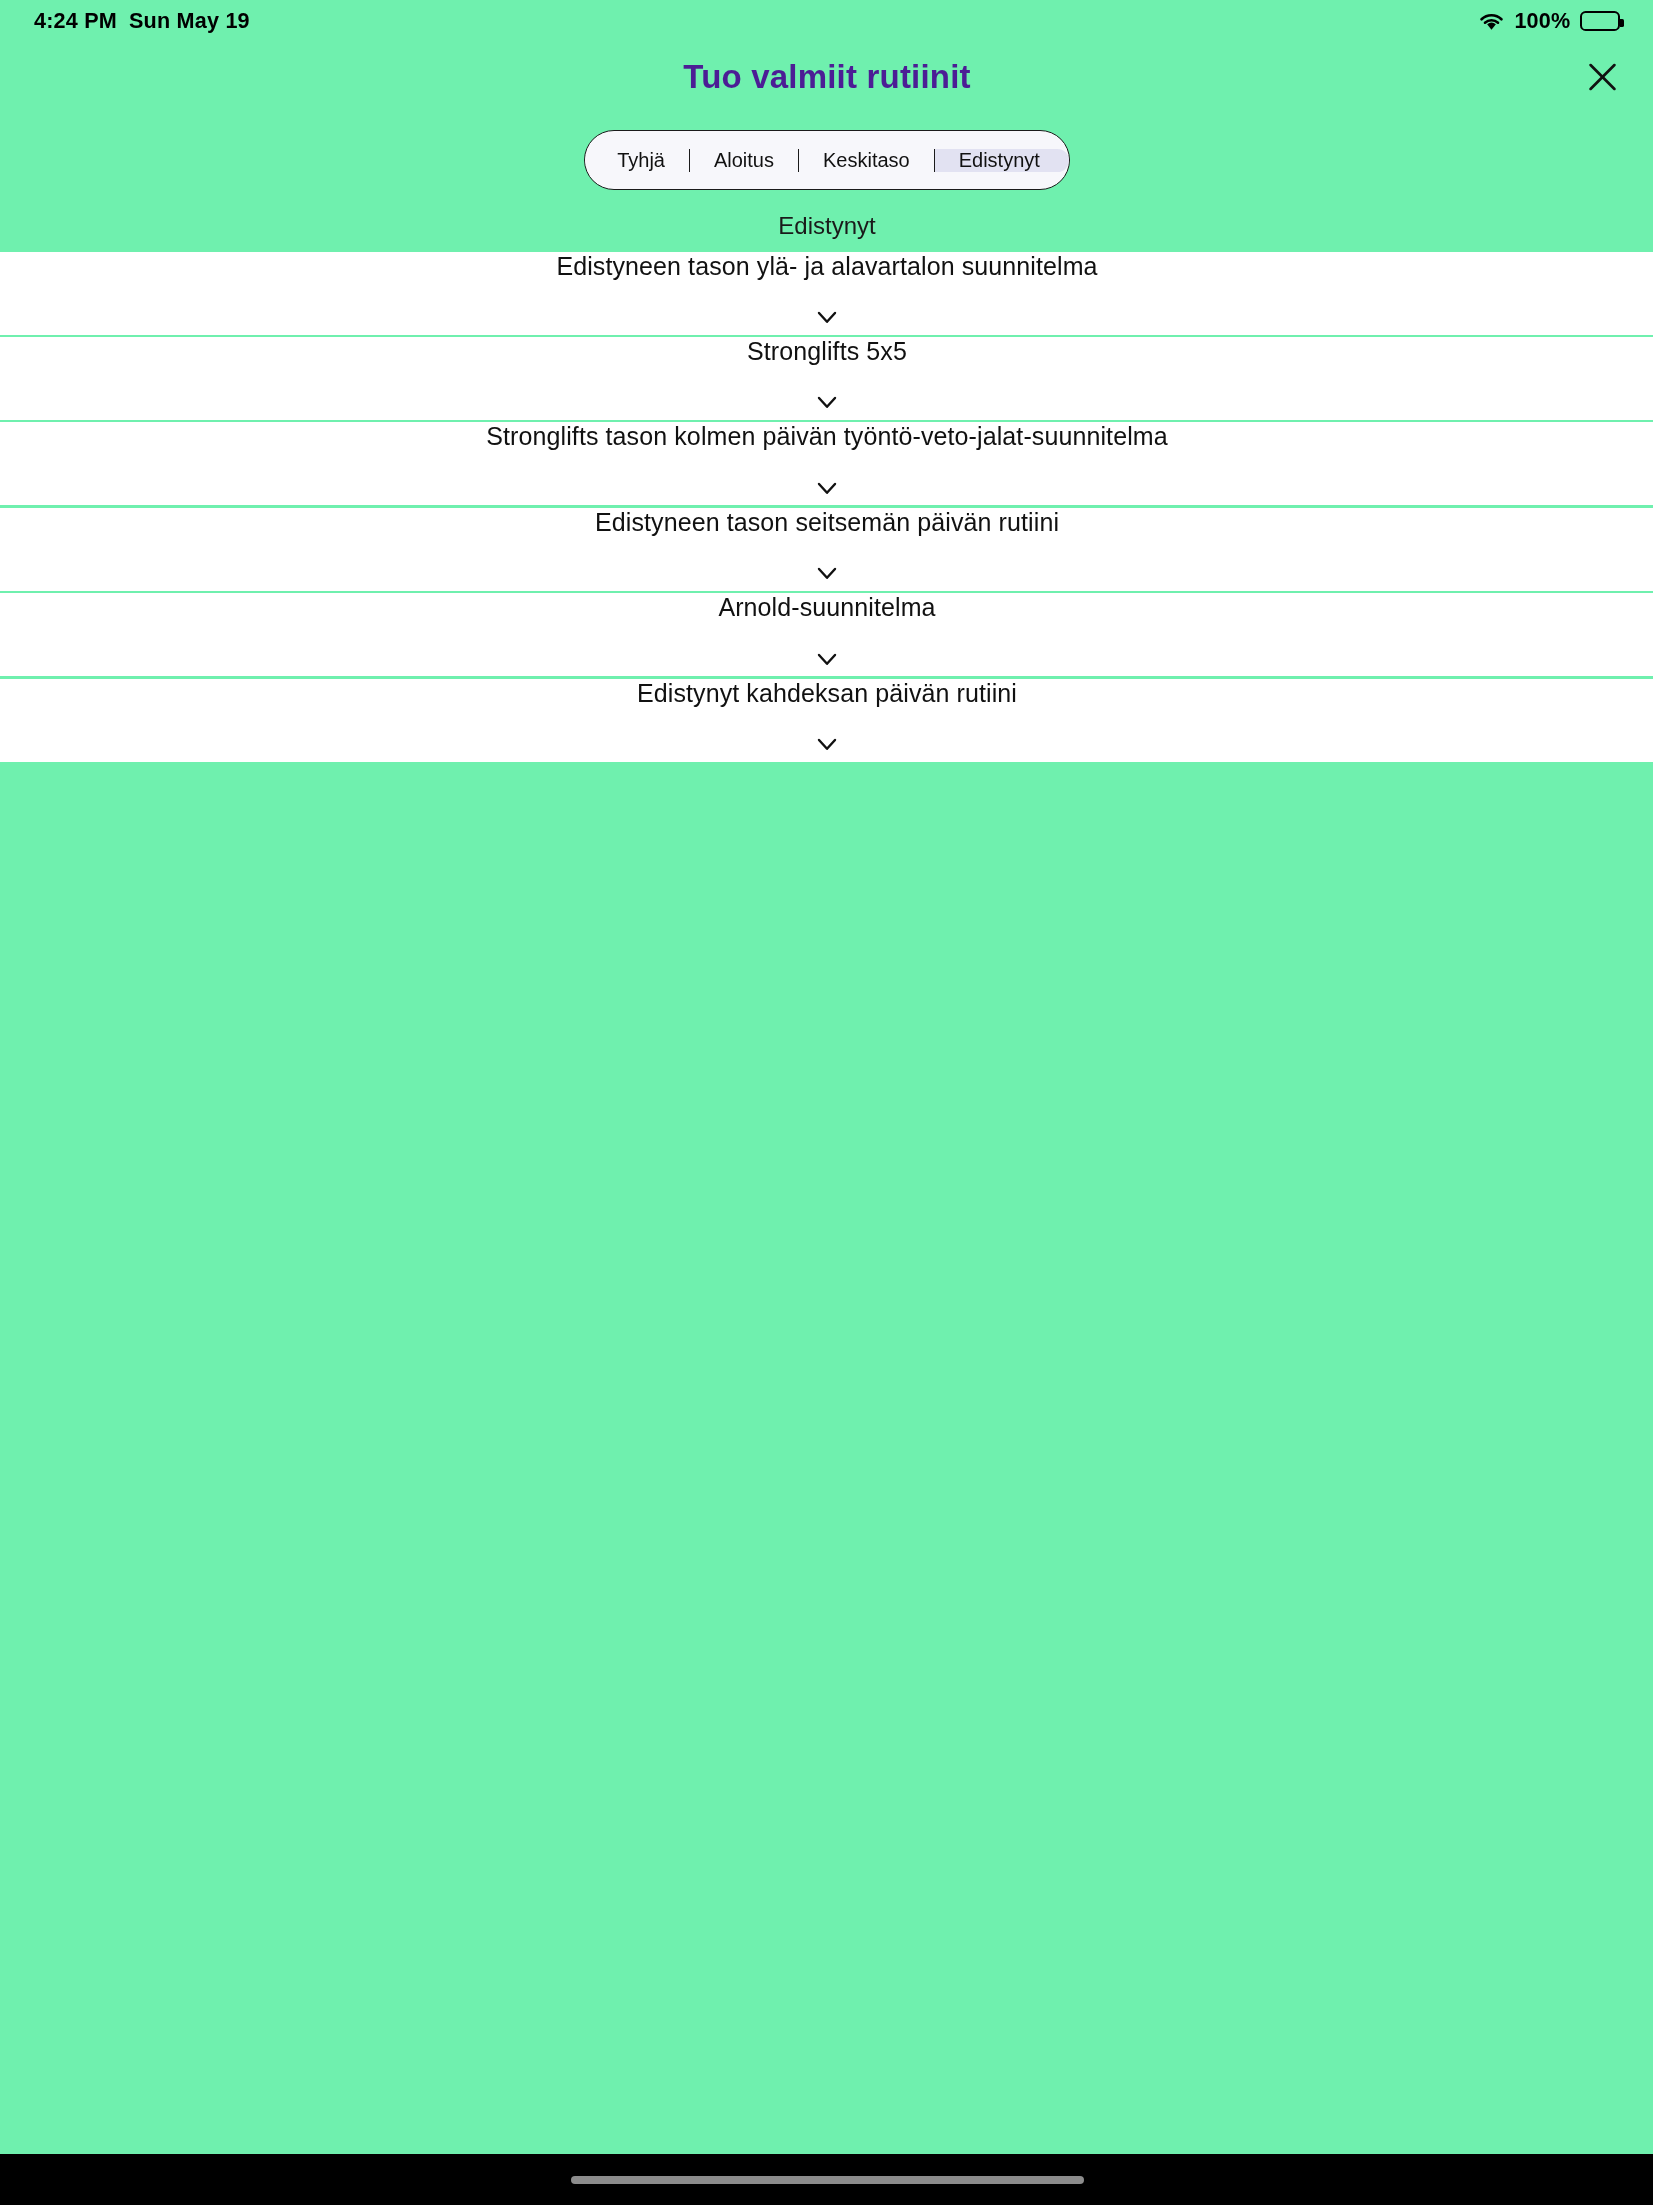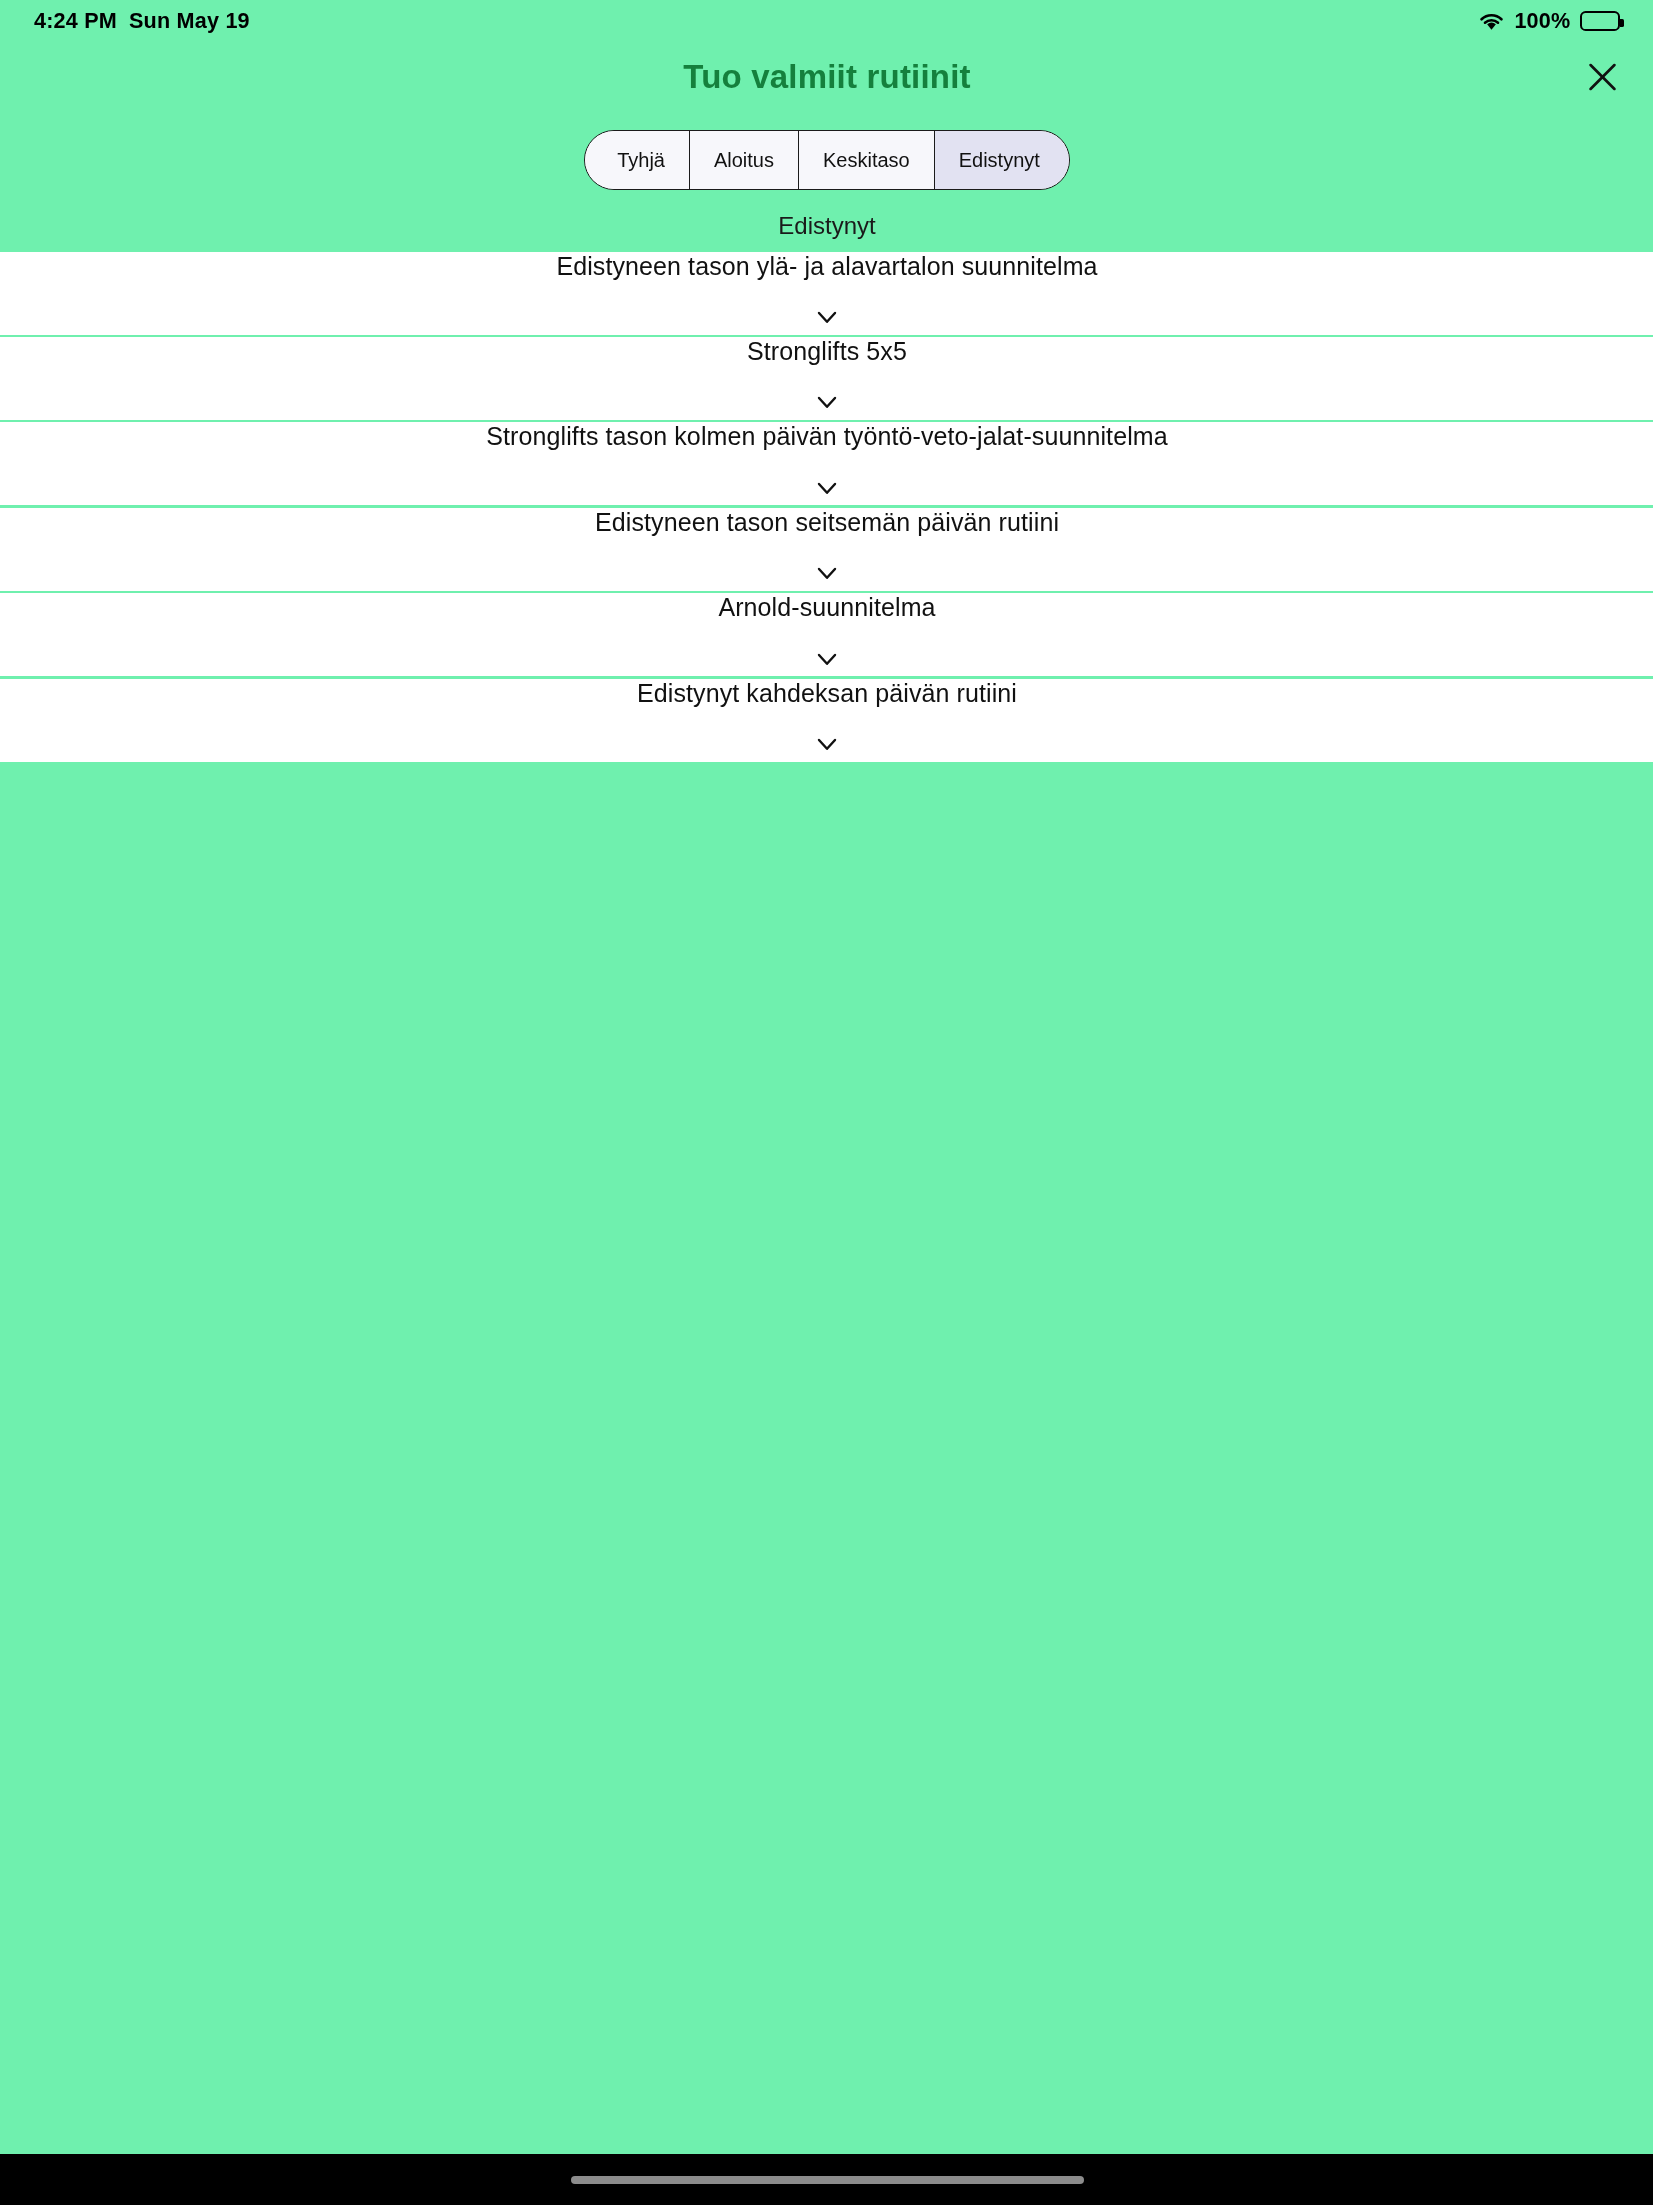"Tuo valmiit rutiinit" .header-title { color: #15803d -> #4c1d95 }
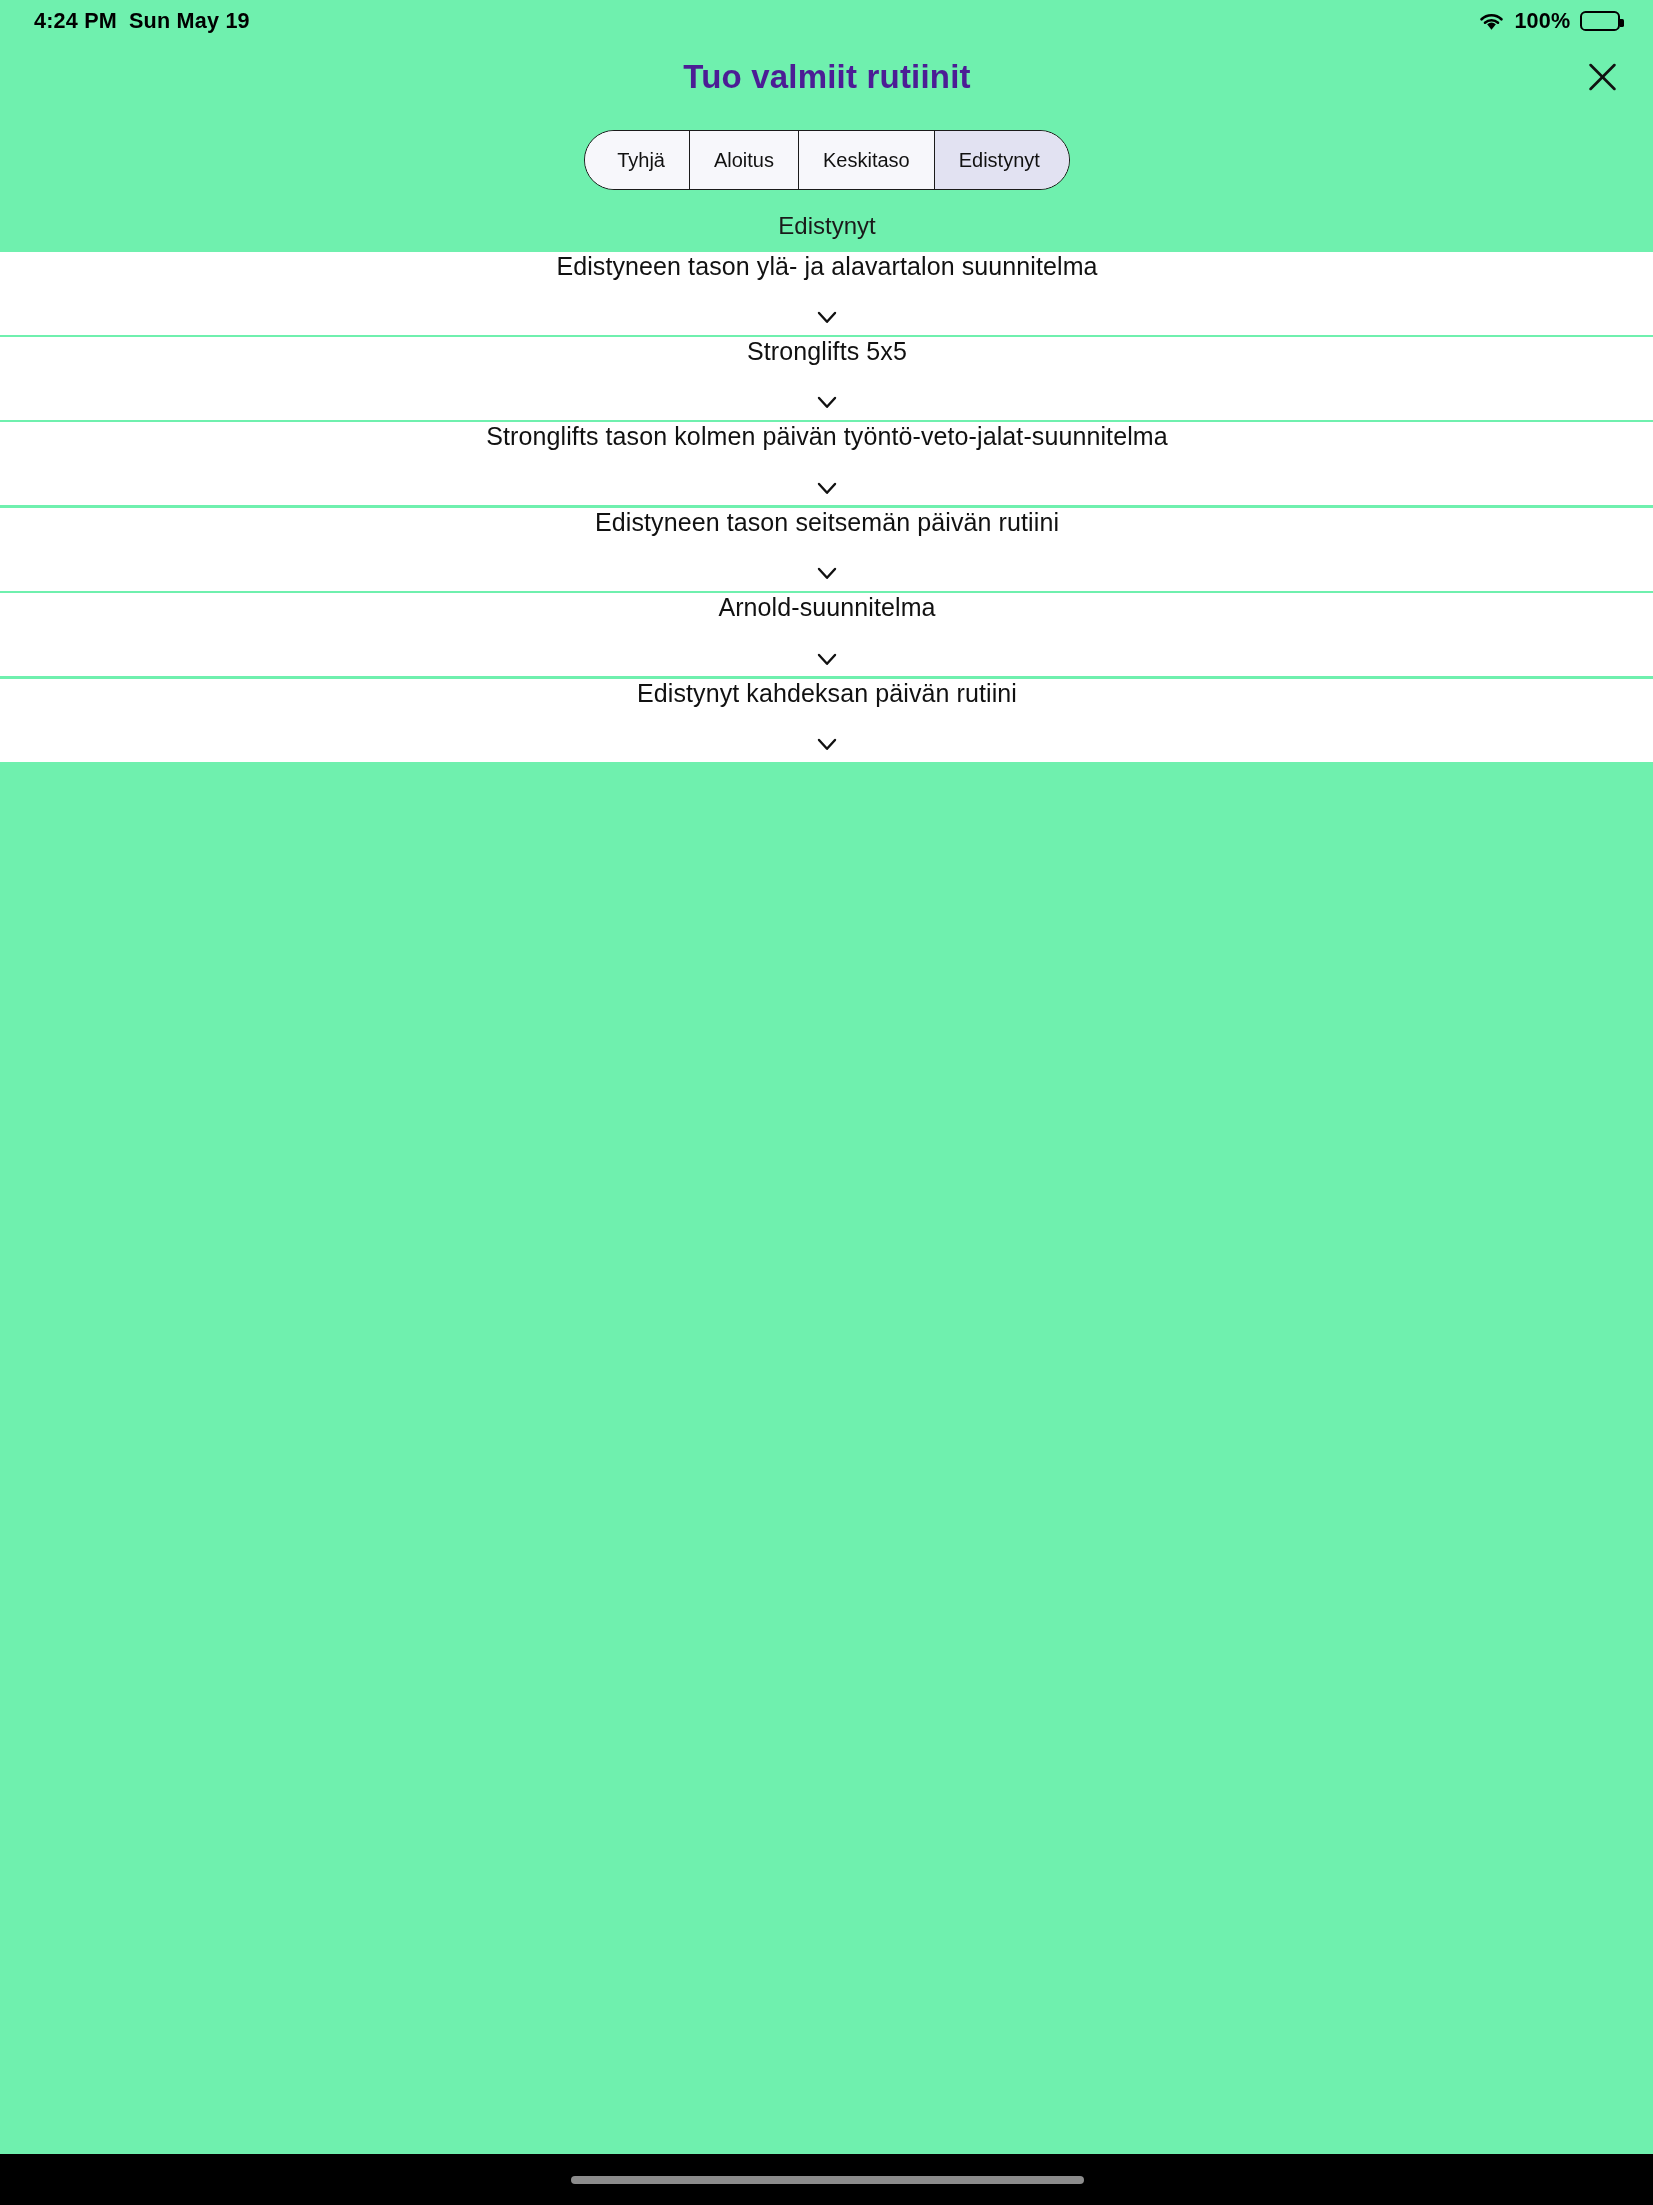"Tyhjä" .segmented { align-items: none -> center }
